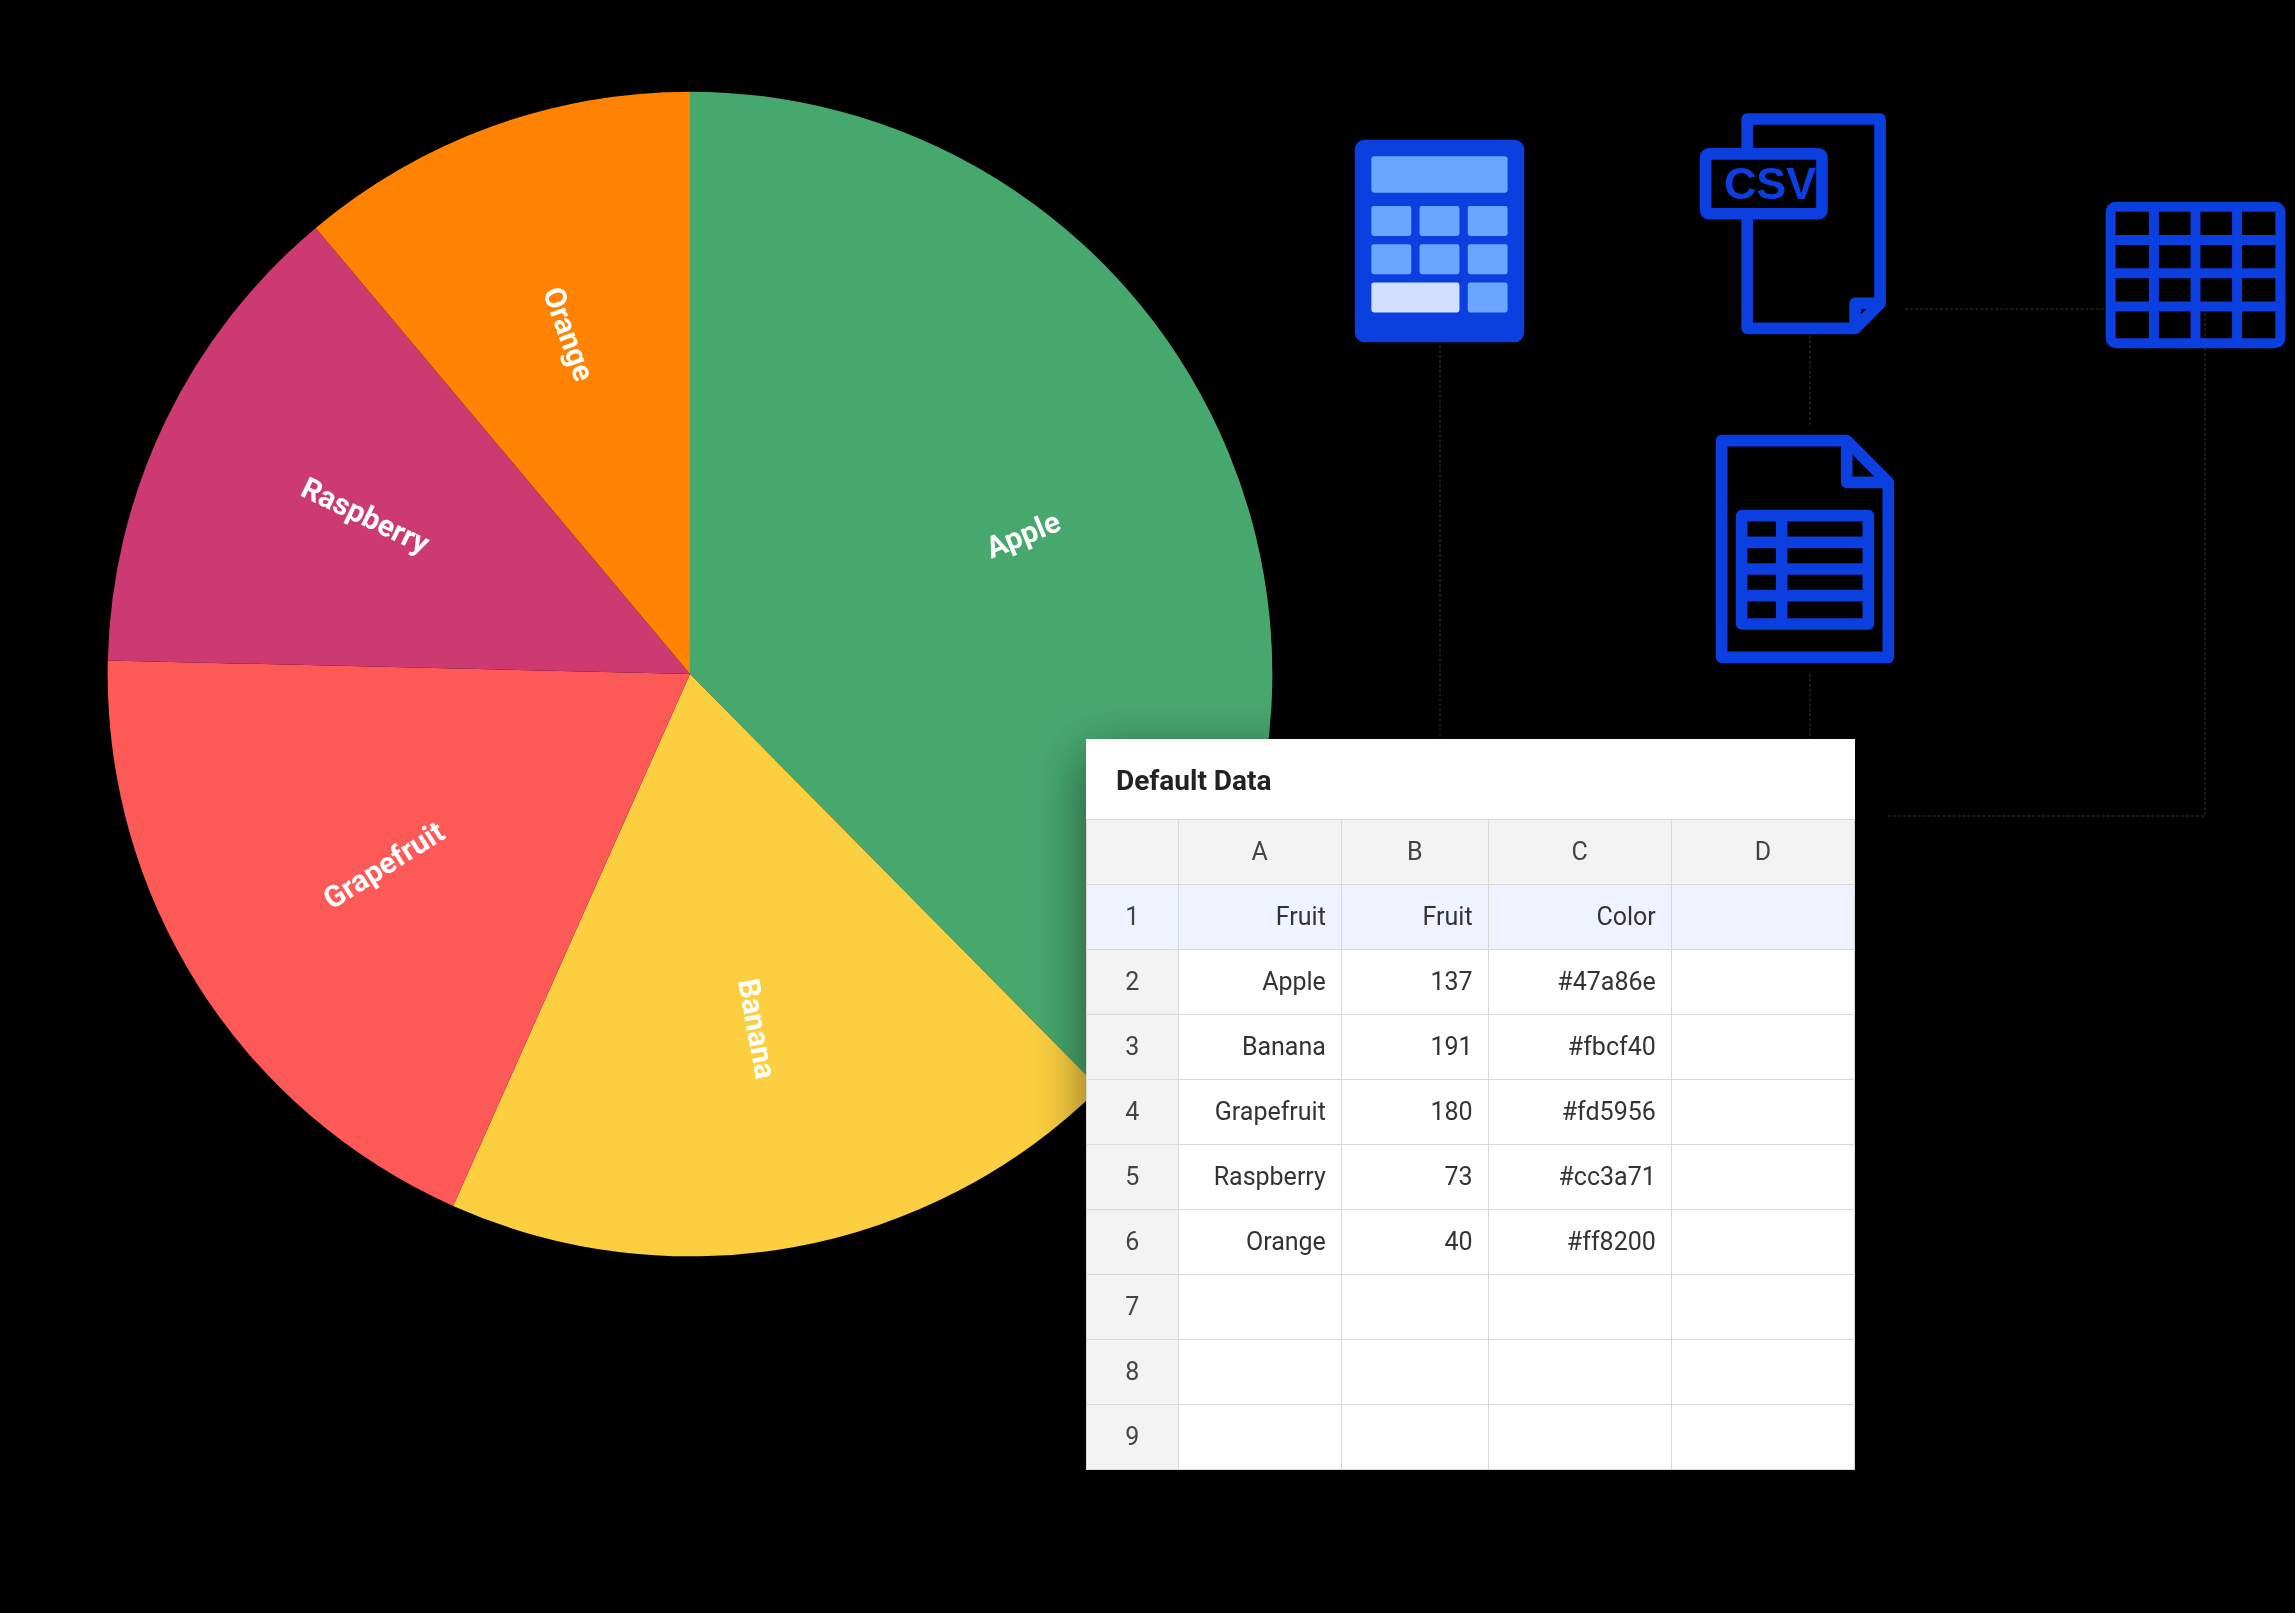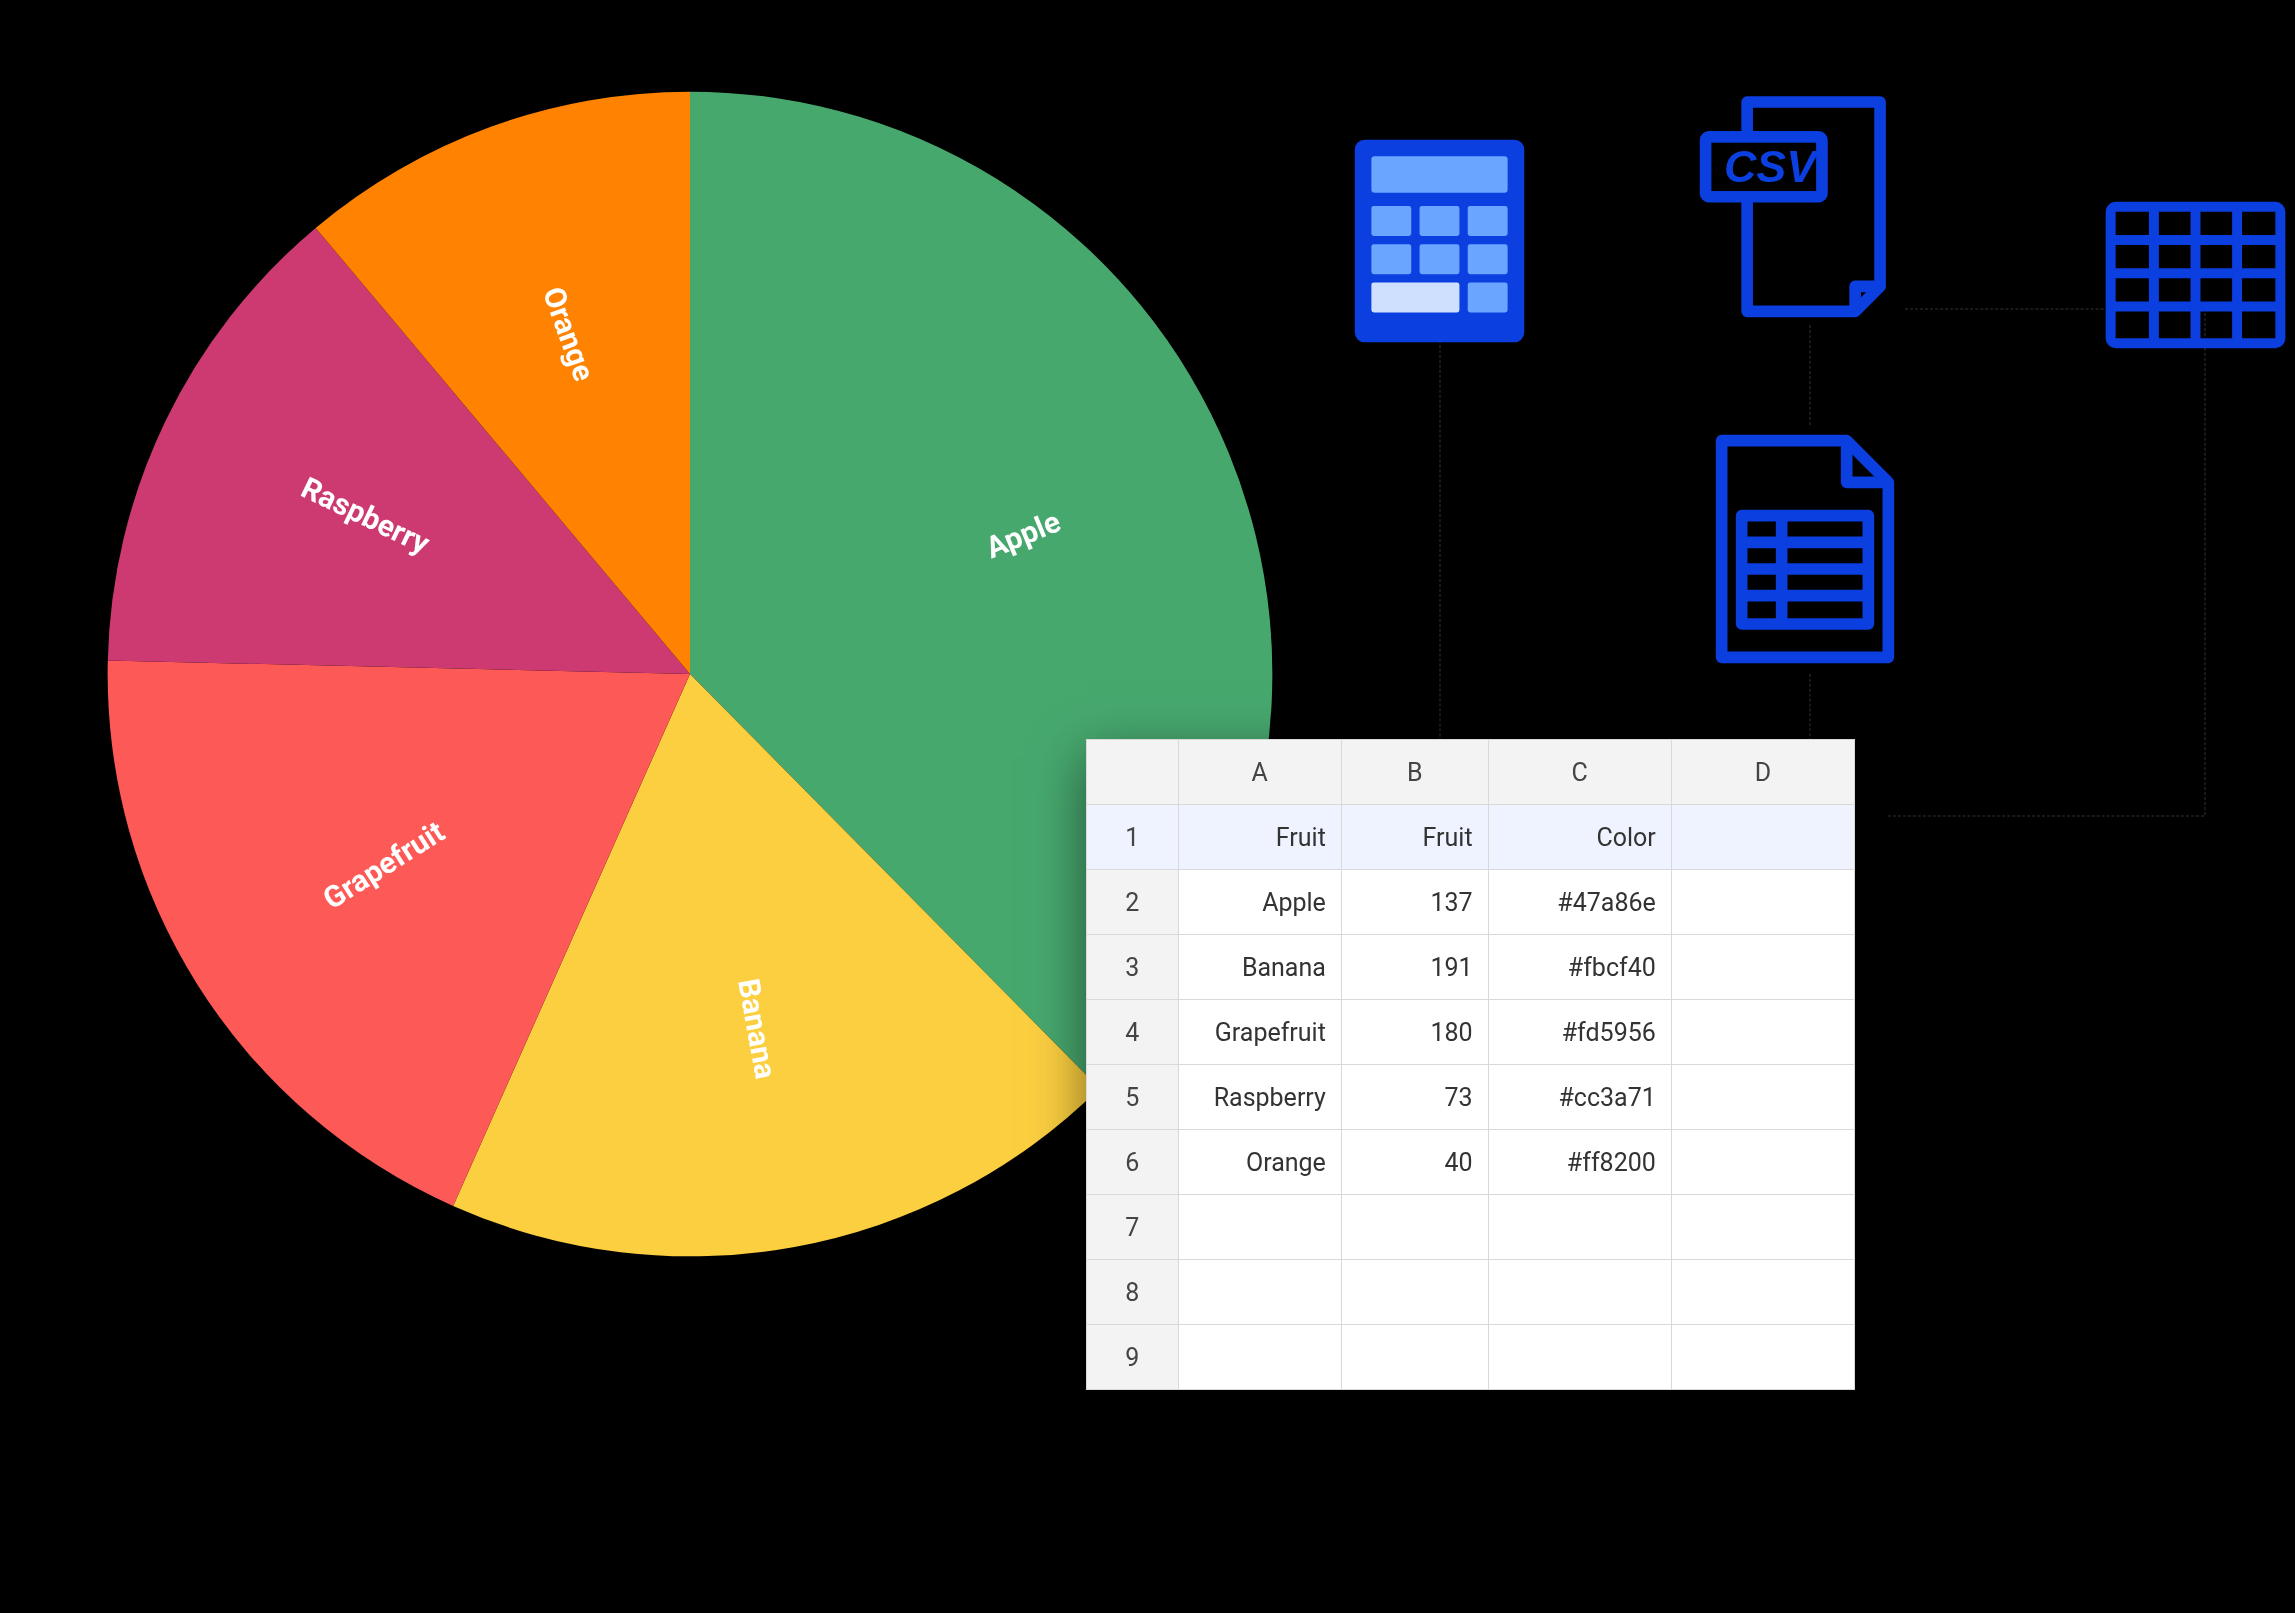"CSV" div.icon-box { font-style: italic -> none; top: 12px -> 29px }
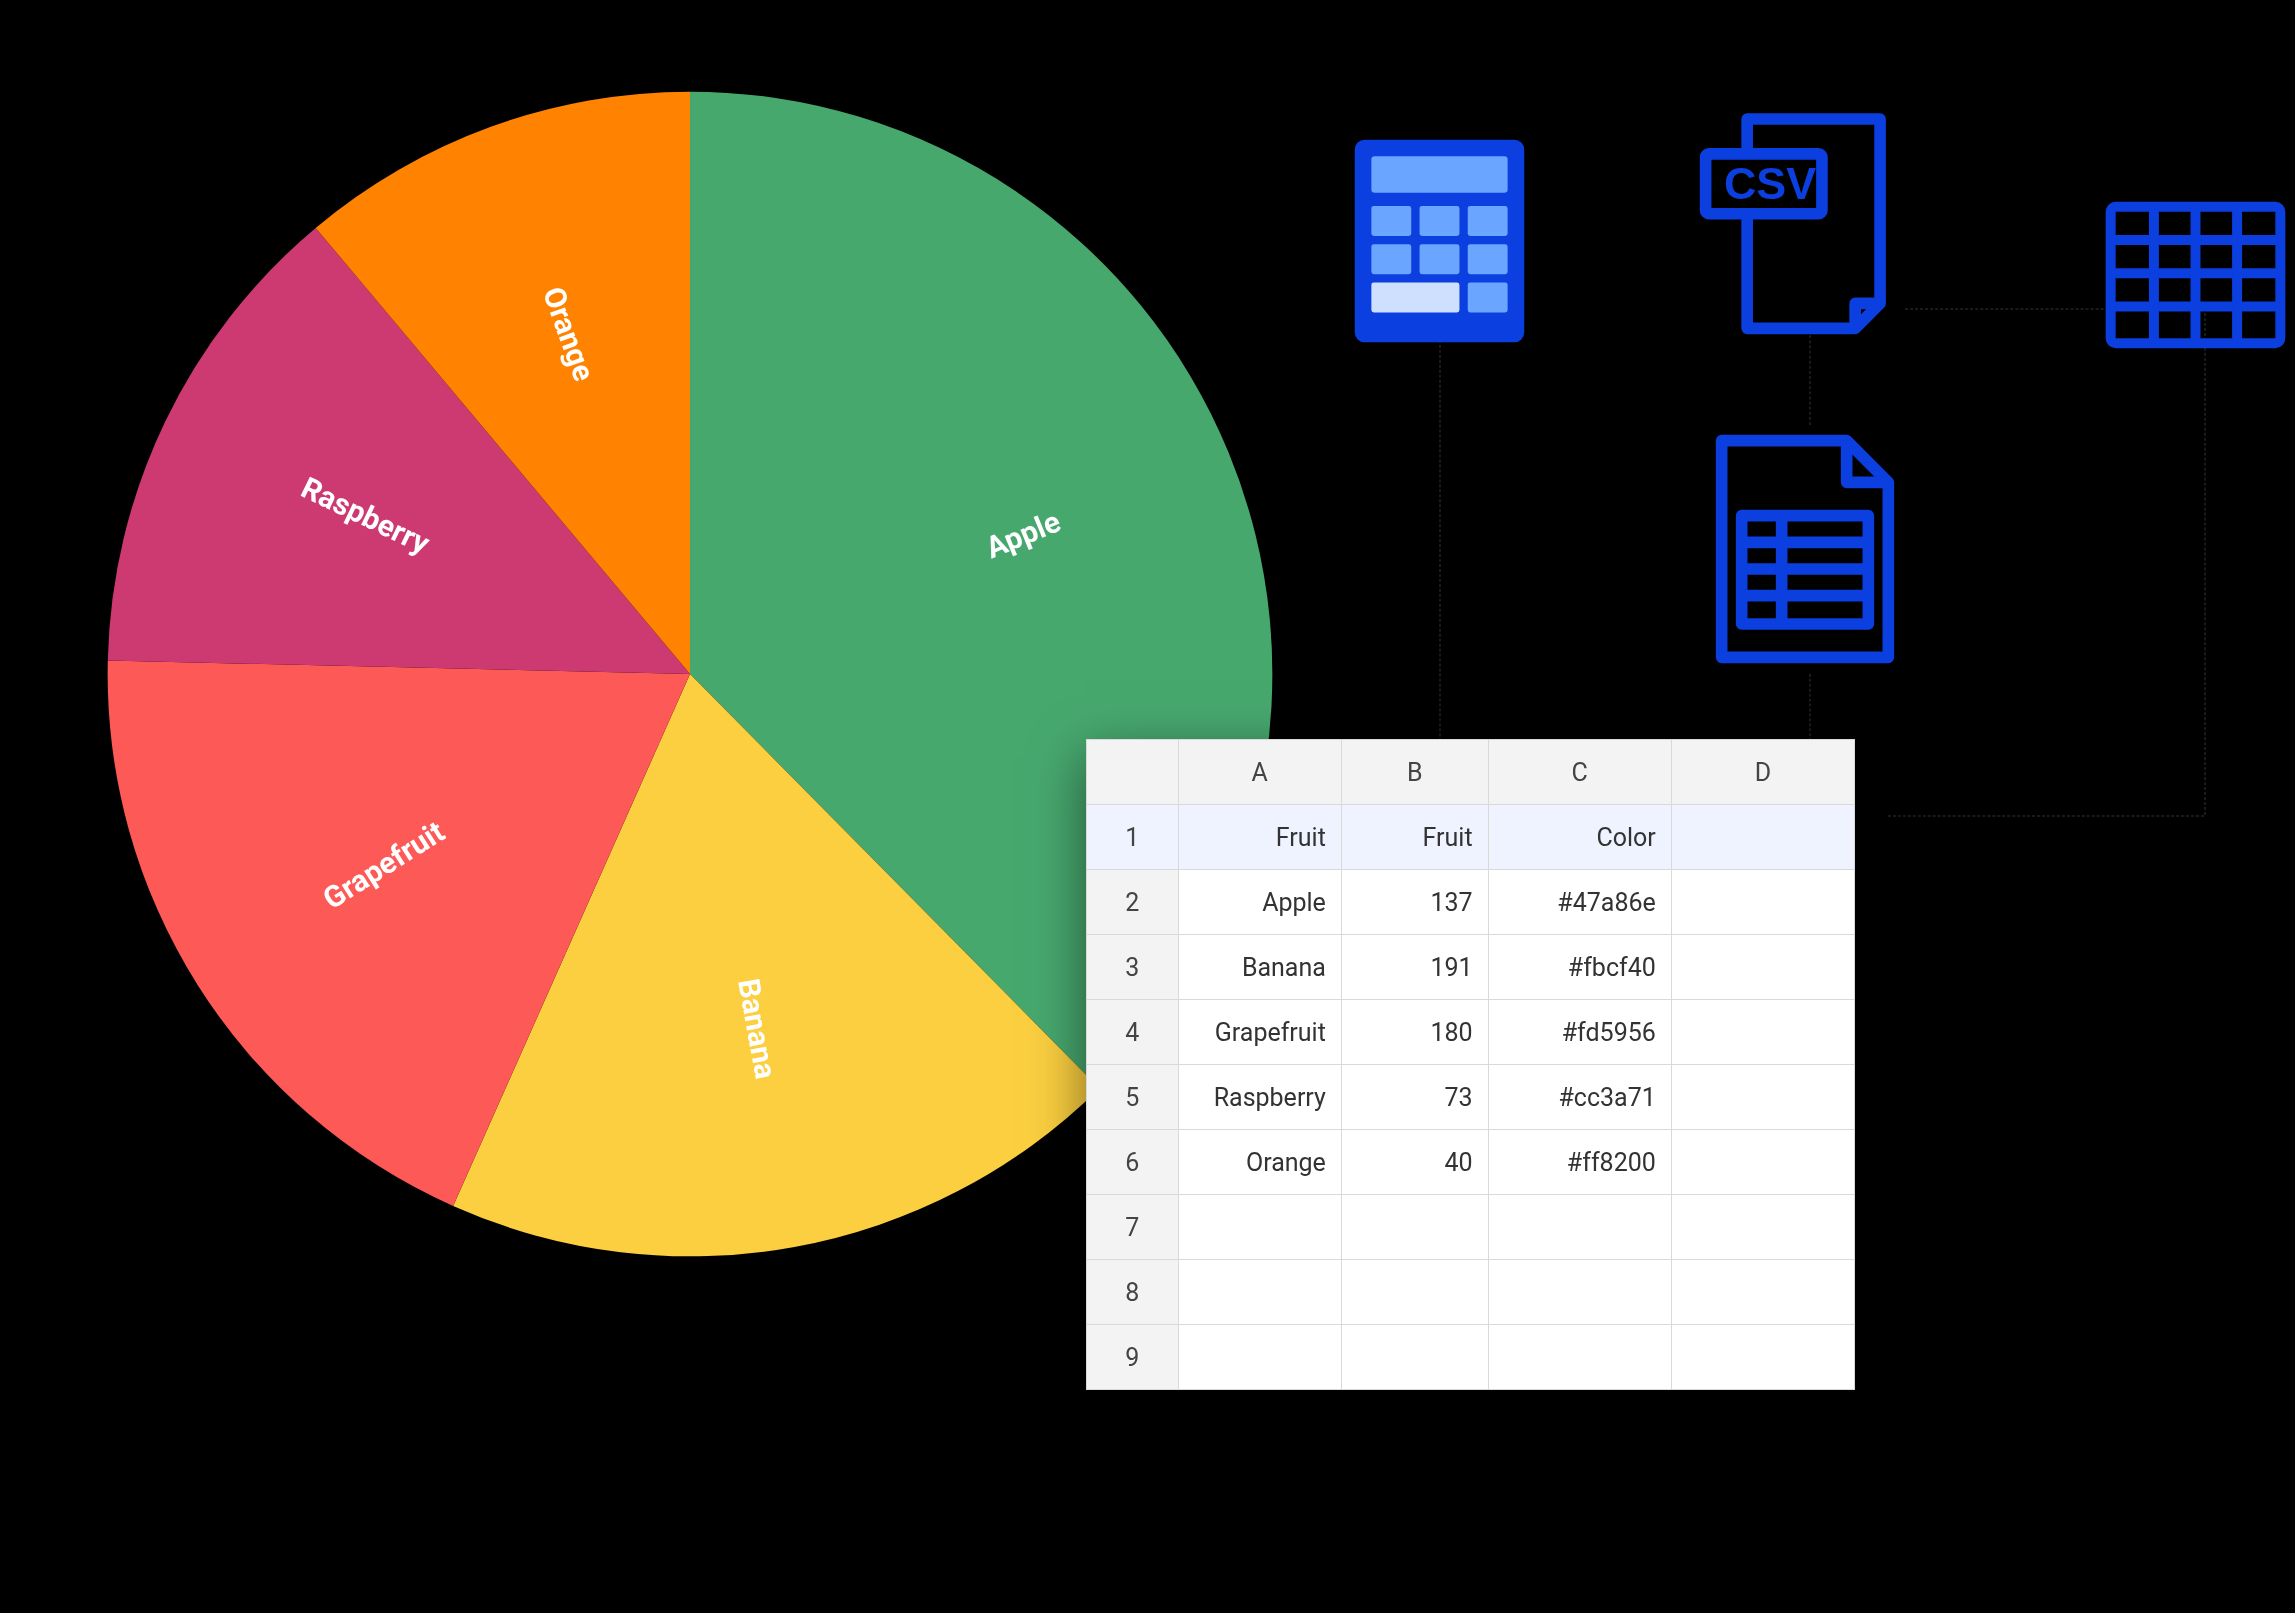"Default Data" div.sheet-title { html: none -> <div>Default Data</div> }
